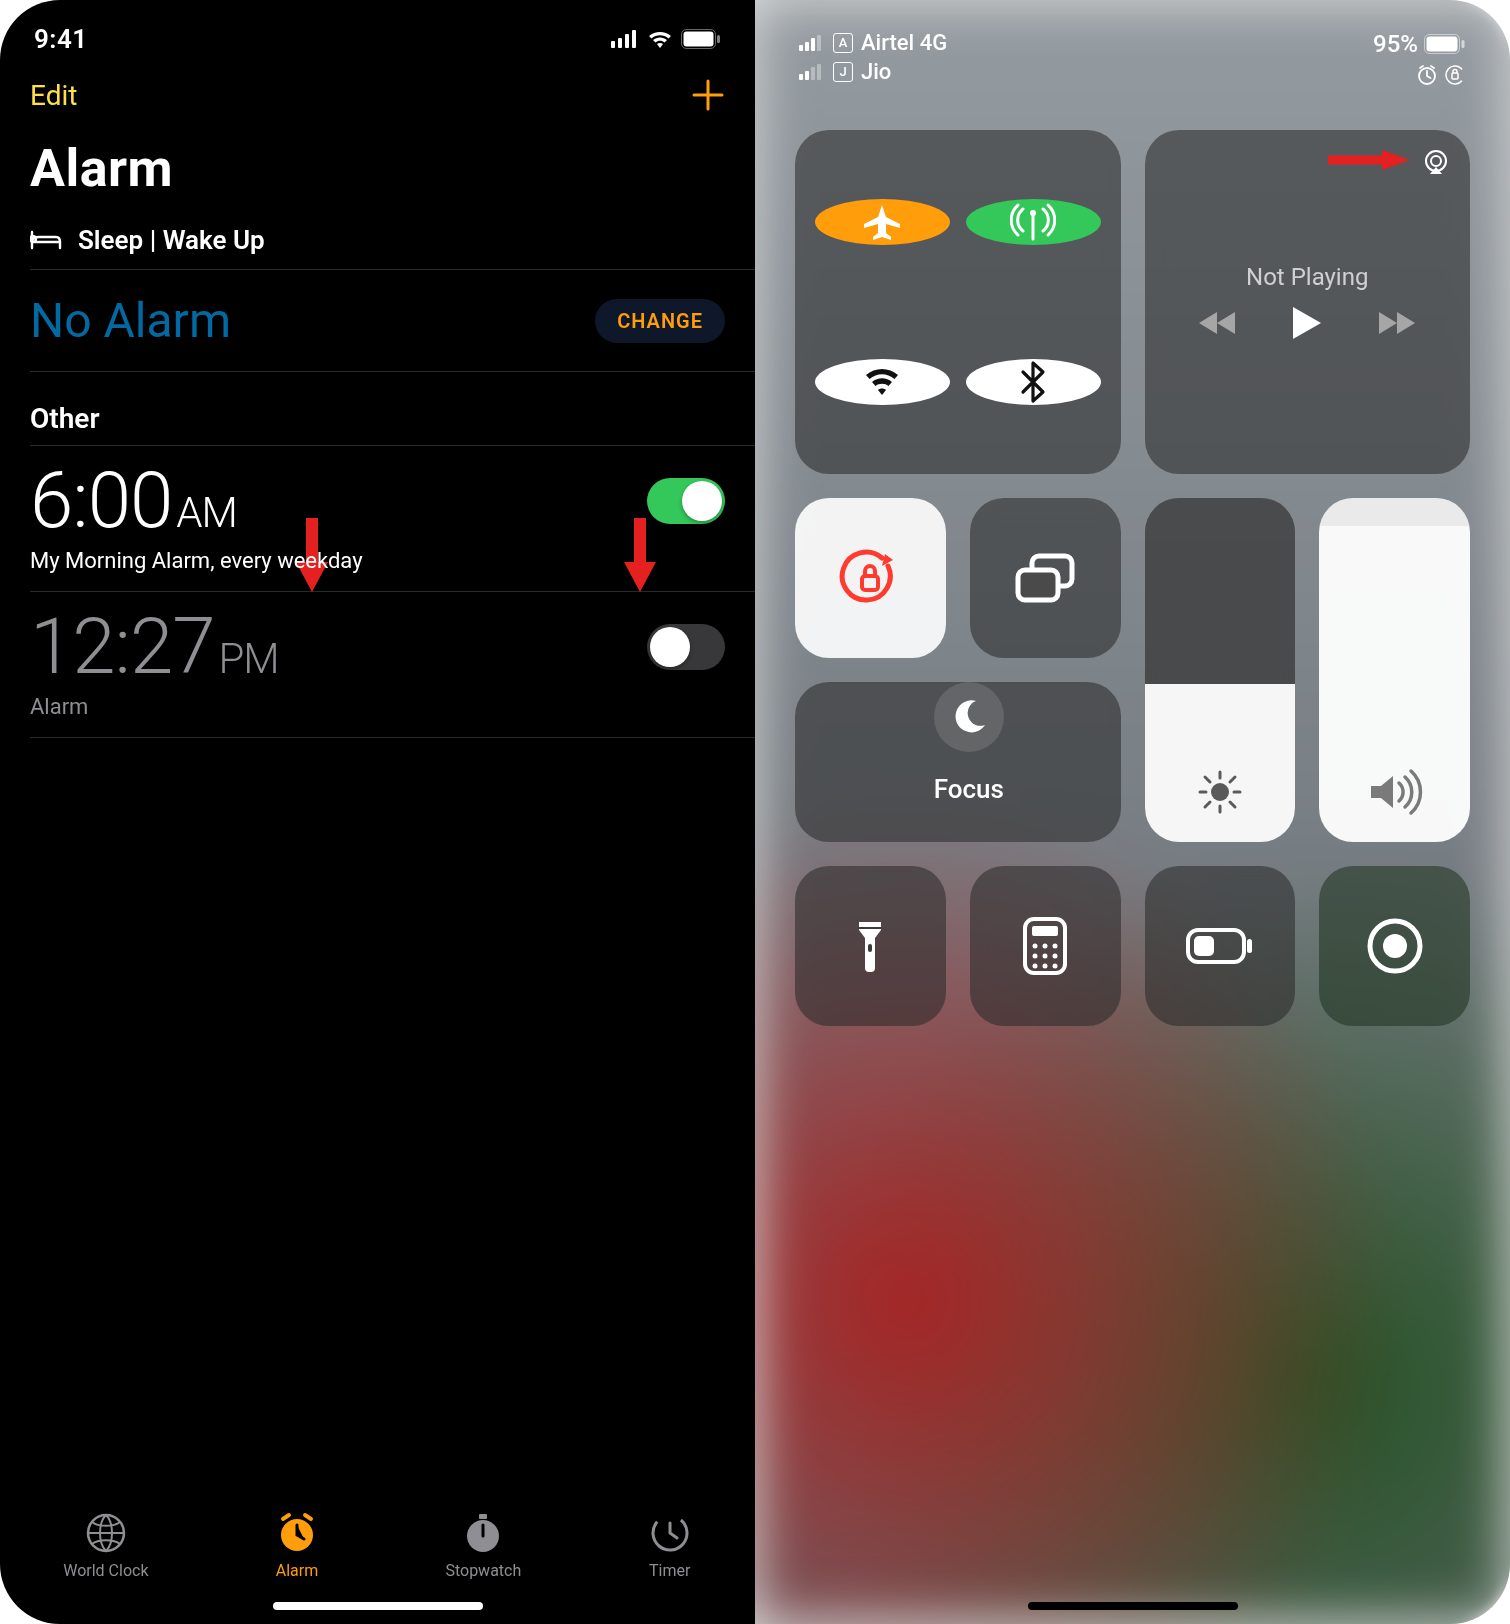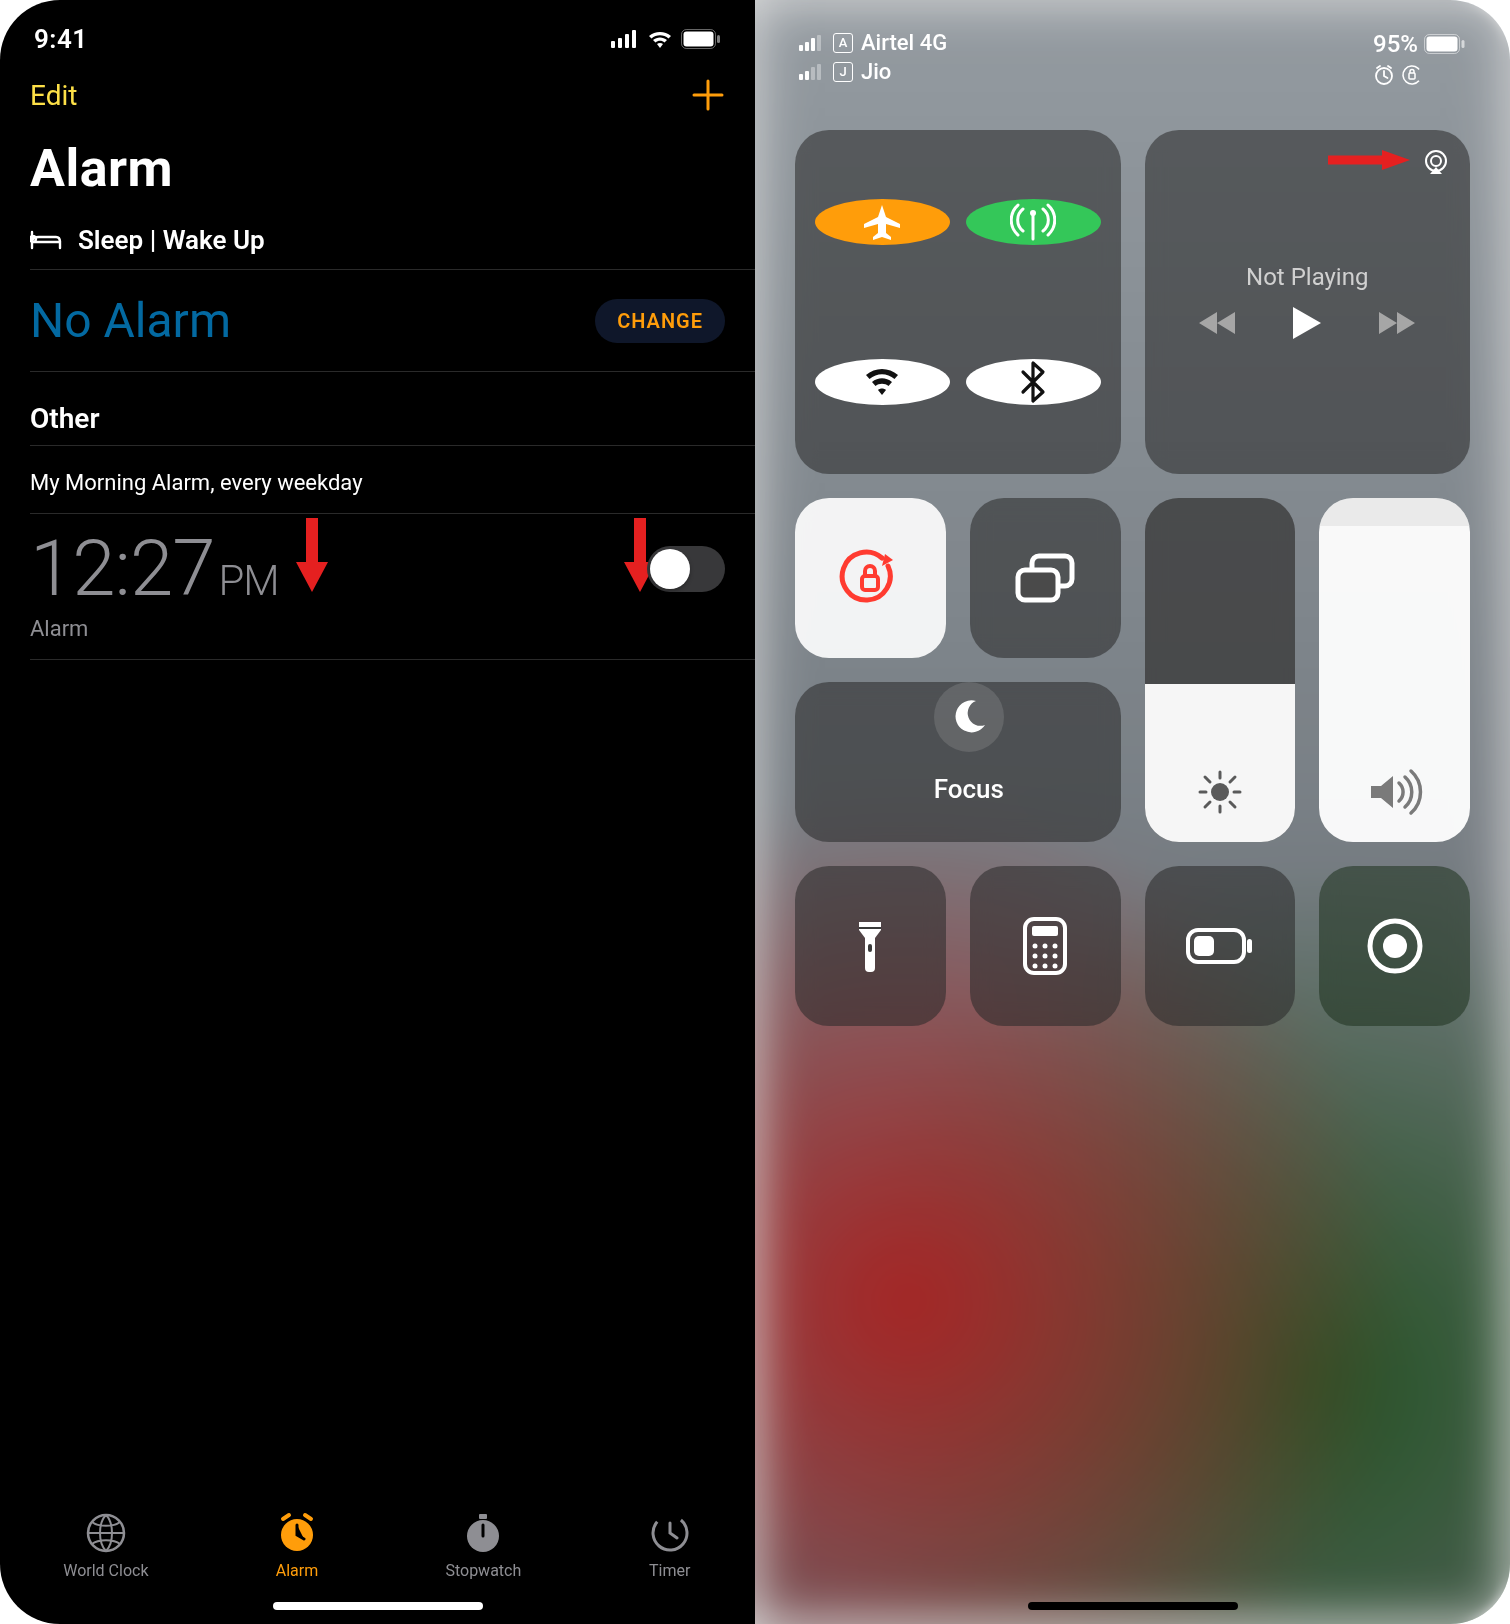"95%" .cc-status-right { align-items: flex-start -> flex-end }
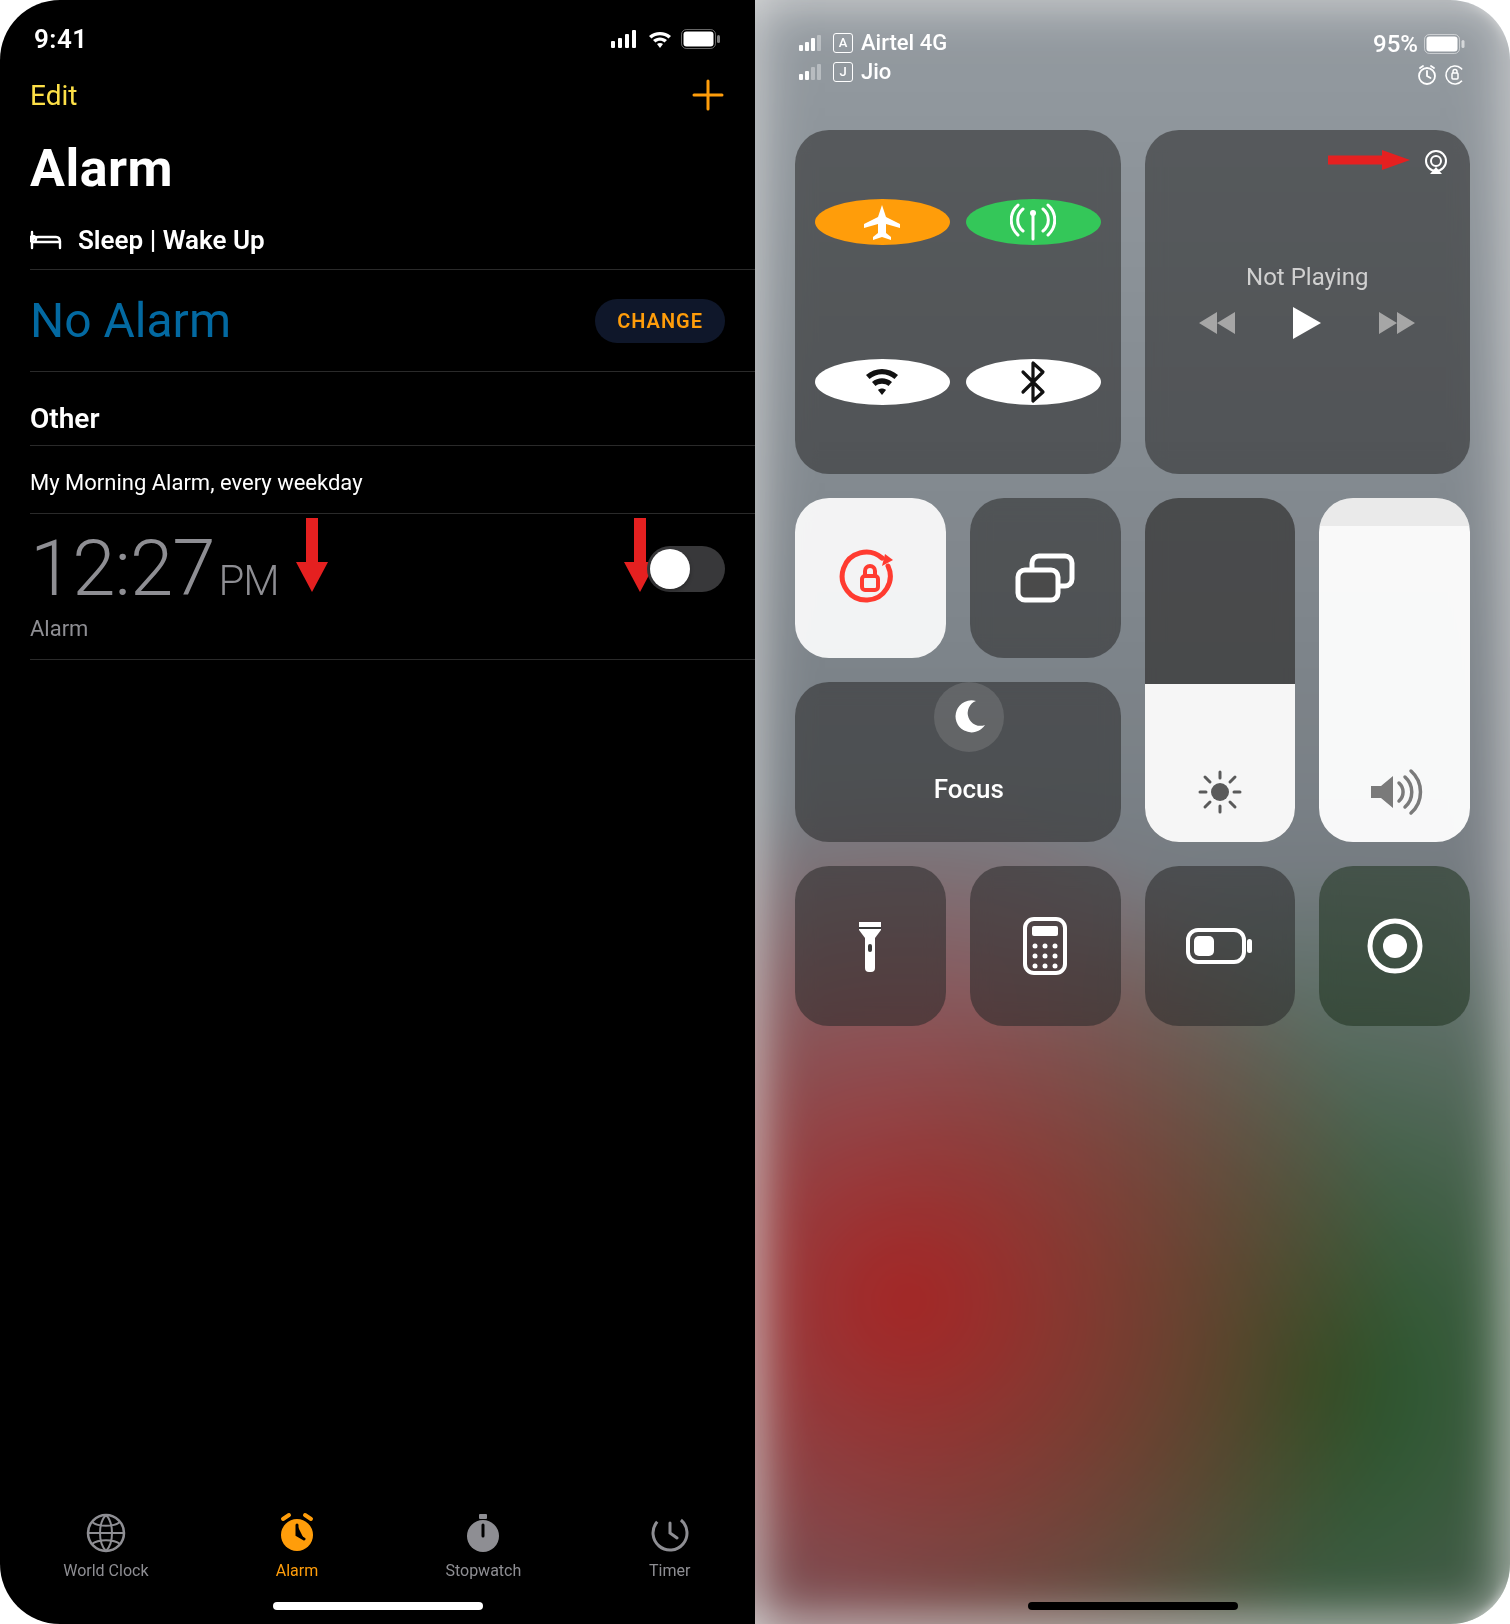"6:00" div.alarm-time-row { html: none -> <div> <div> <span>6:00</span> <span>AM</span> </div> <div> <div></div> </div> </div> }
